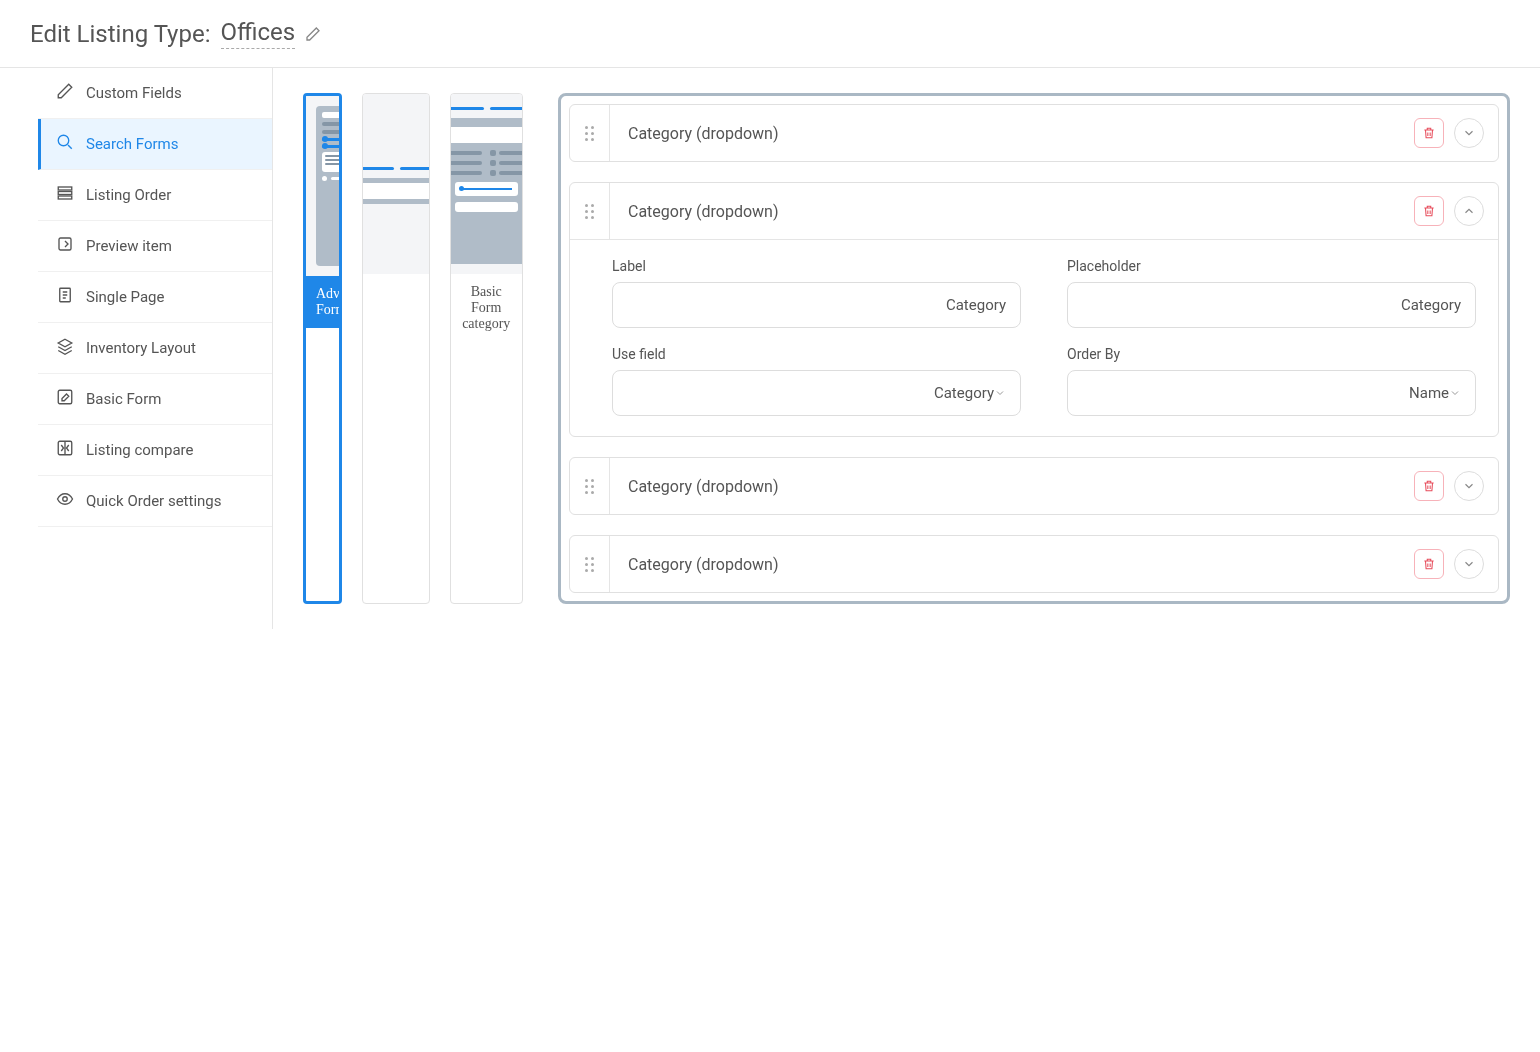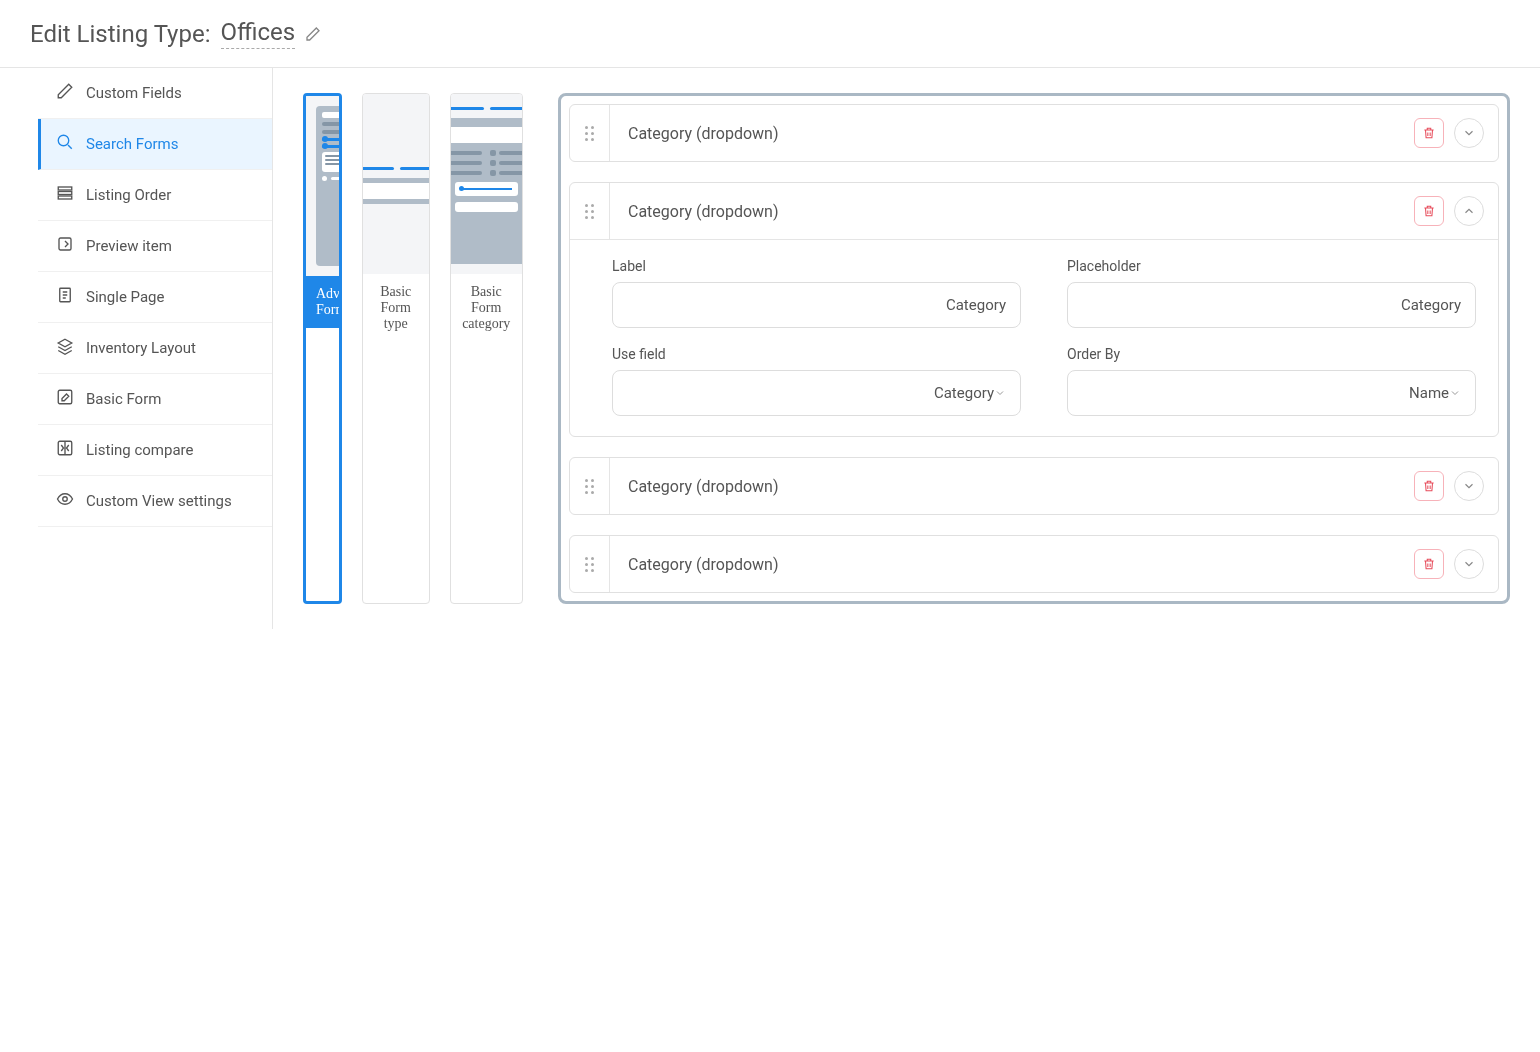"Basic Form type" div.template-label { html: <div>Basic Form type</div> -> none }
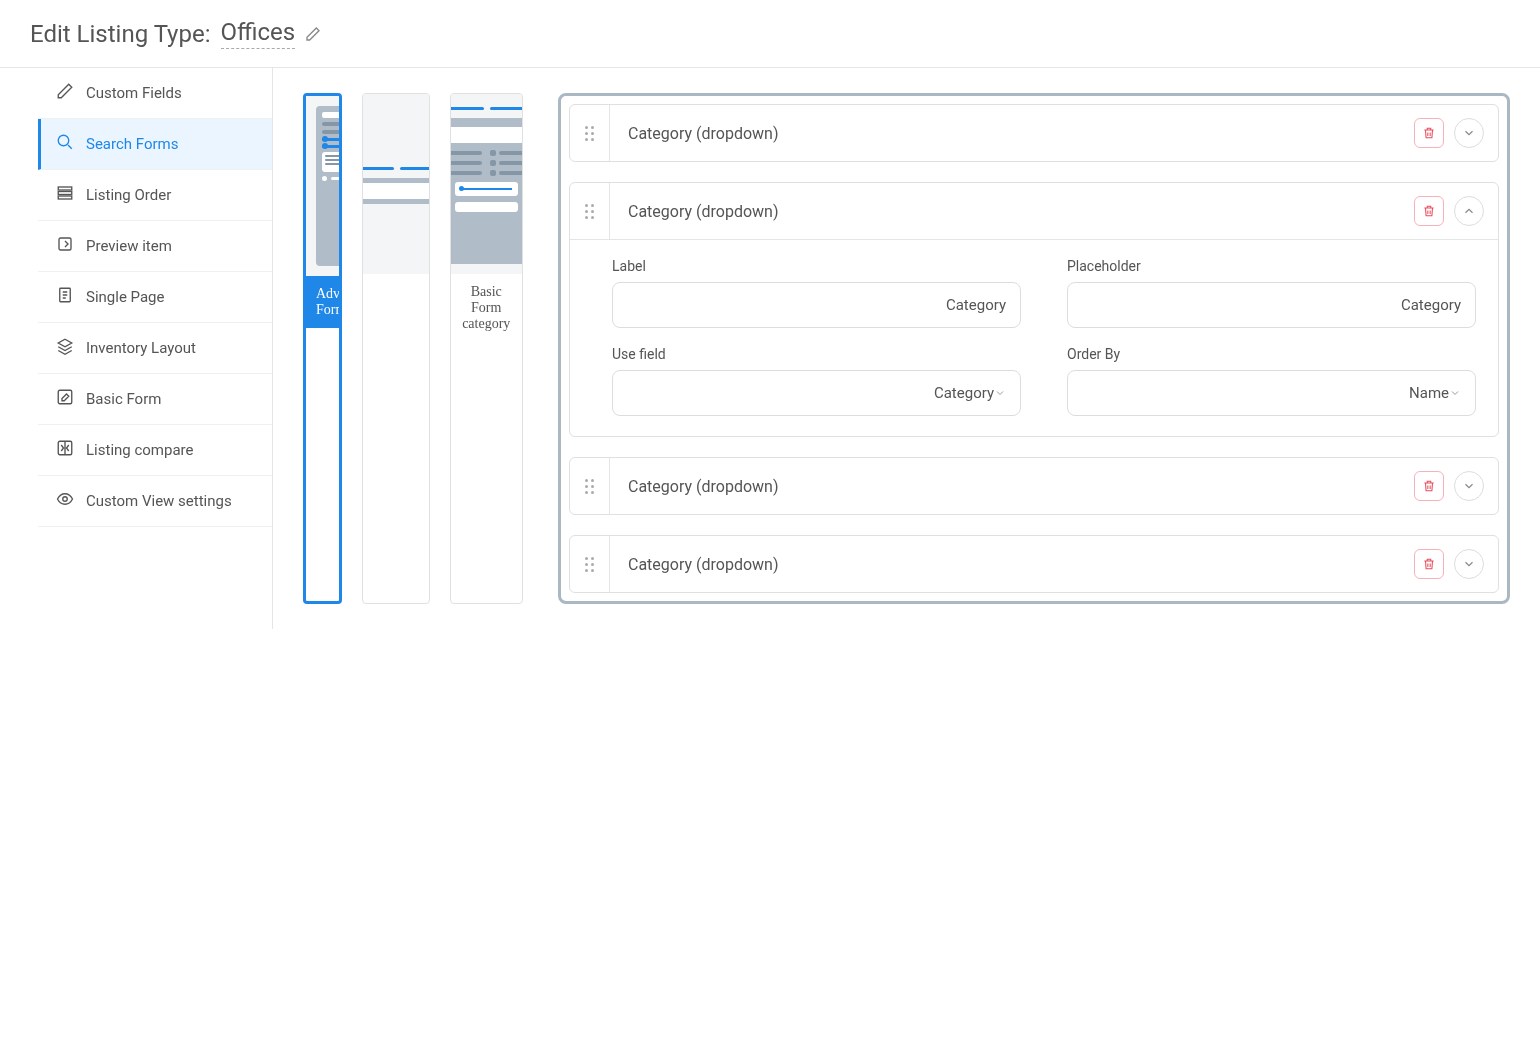"Custom View settings" span { text: Custom View -> Quick Order }
